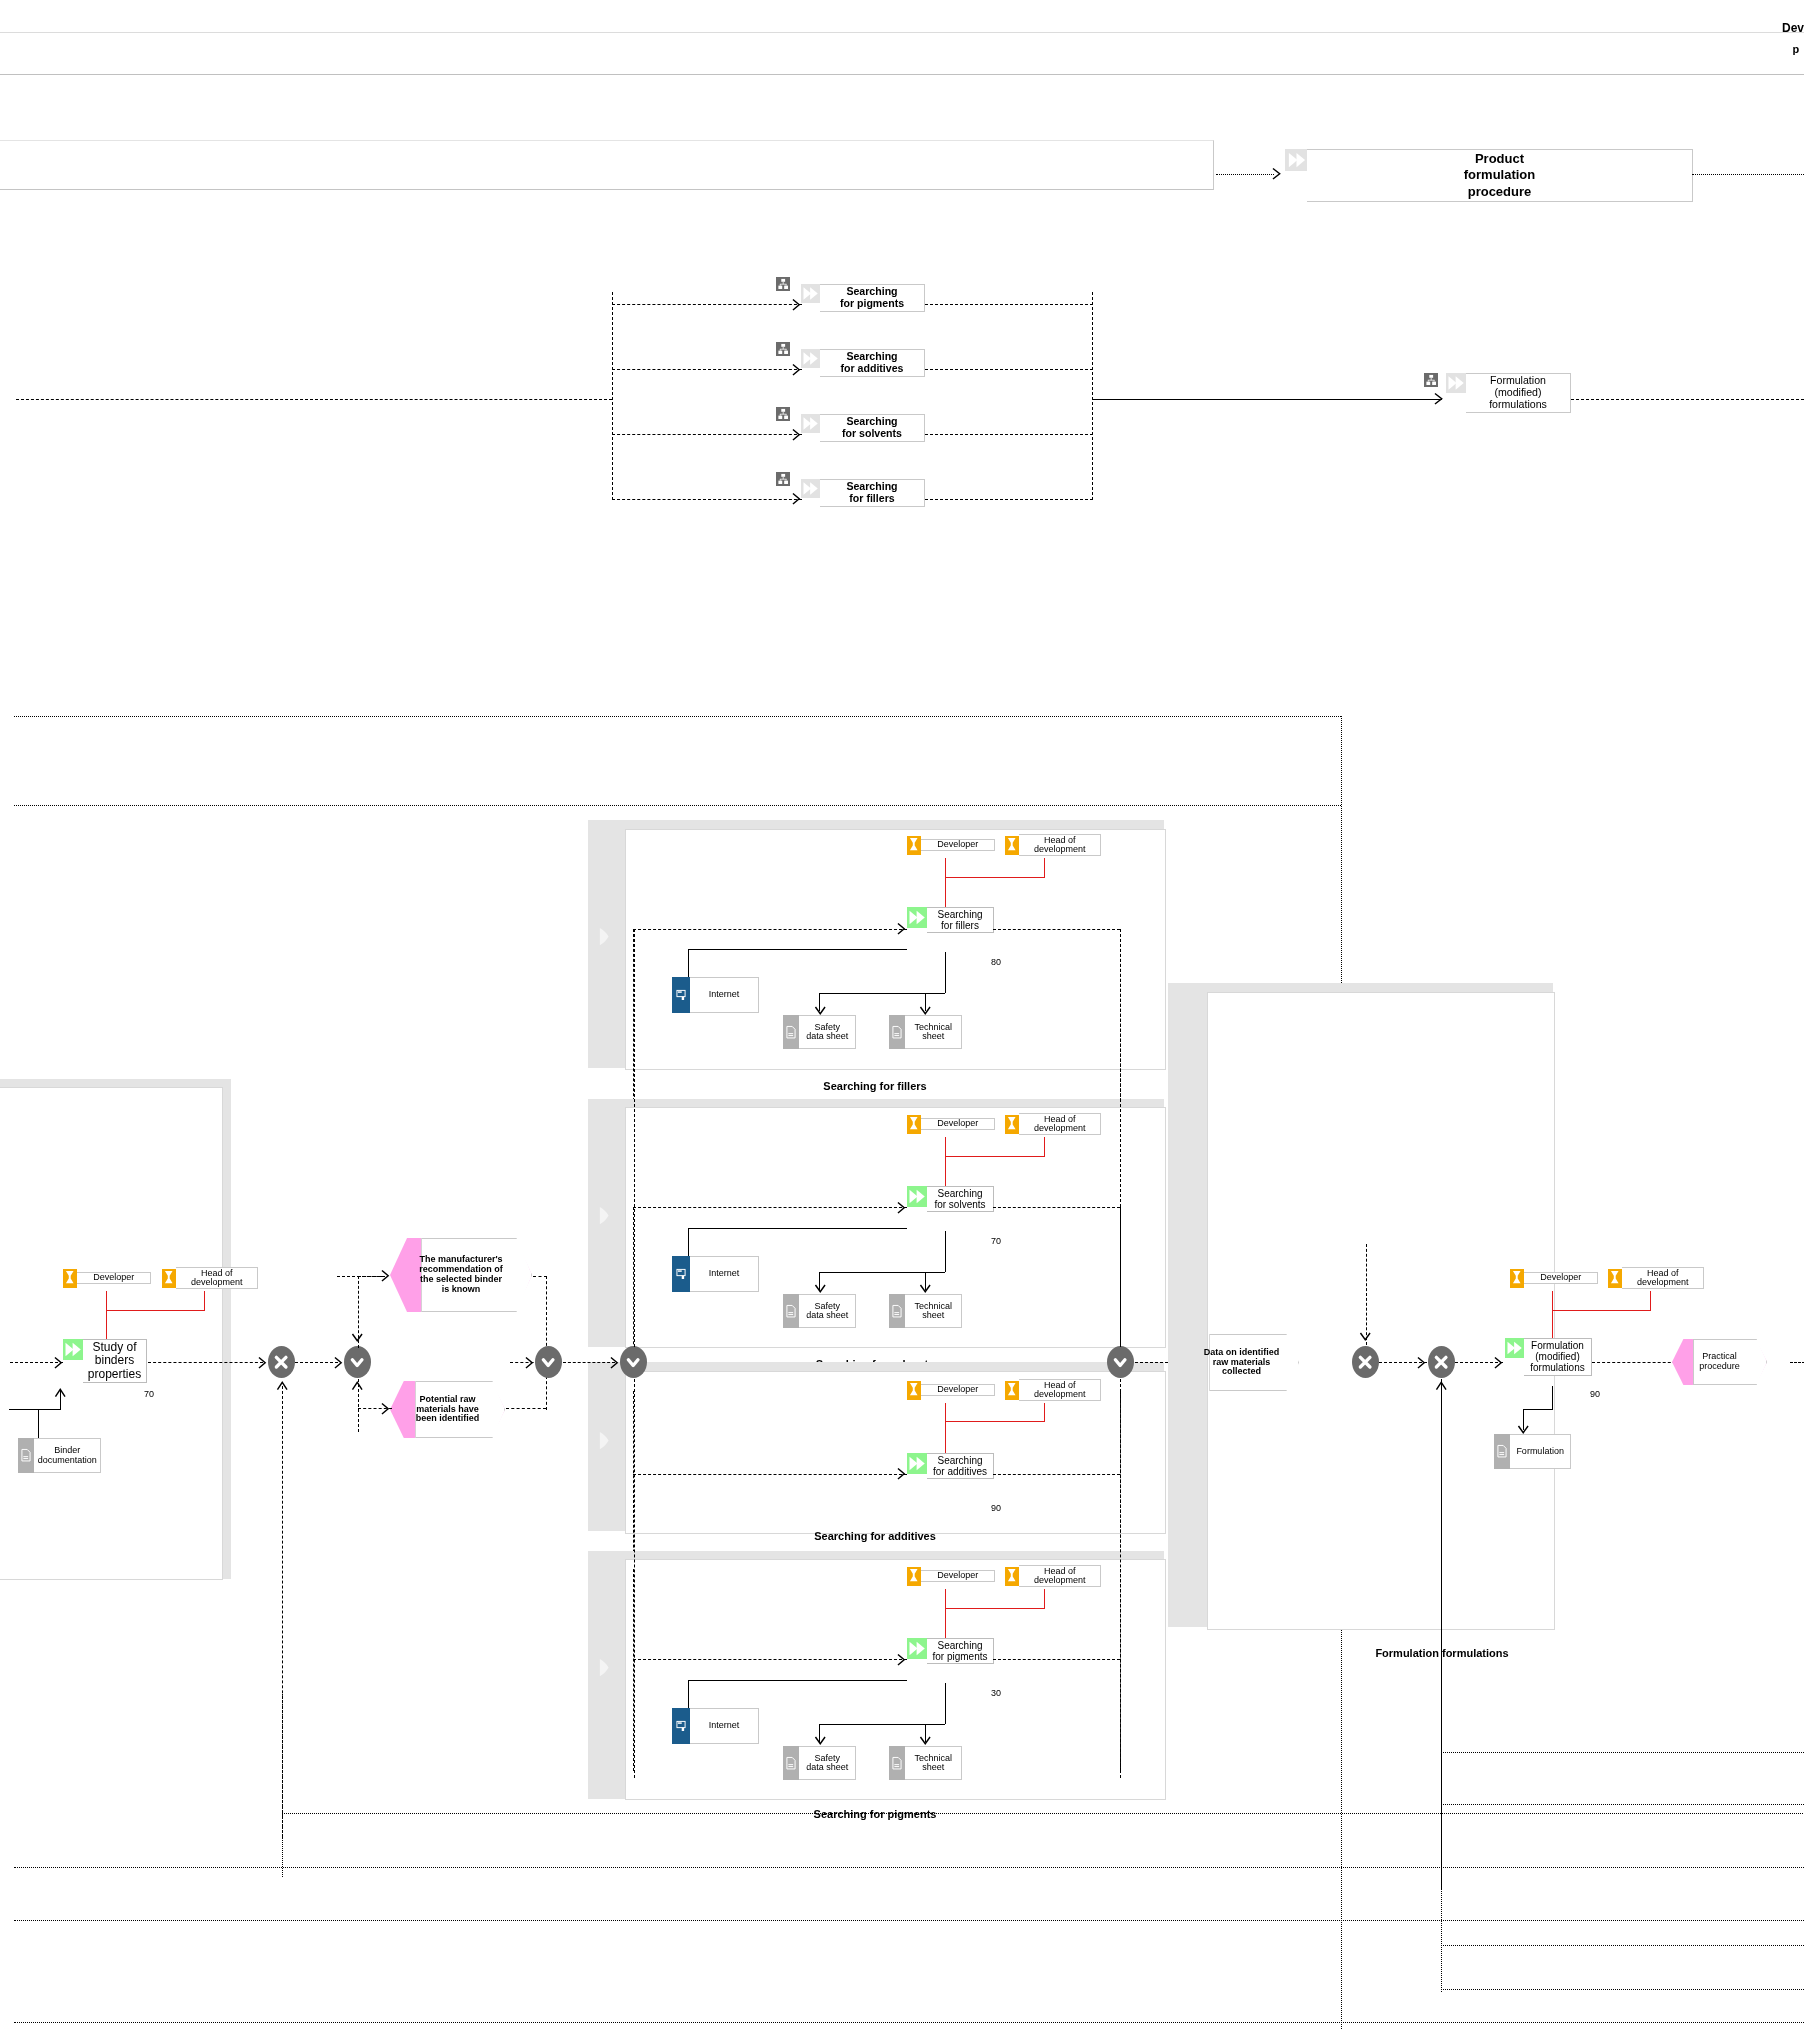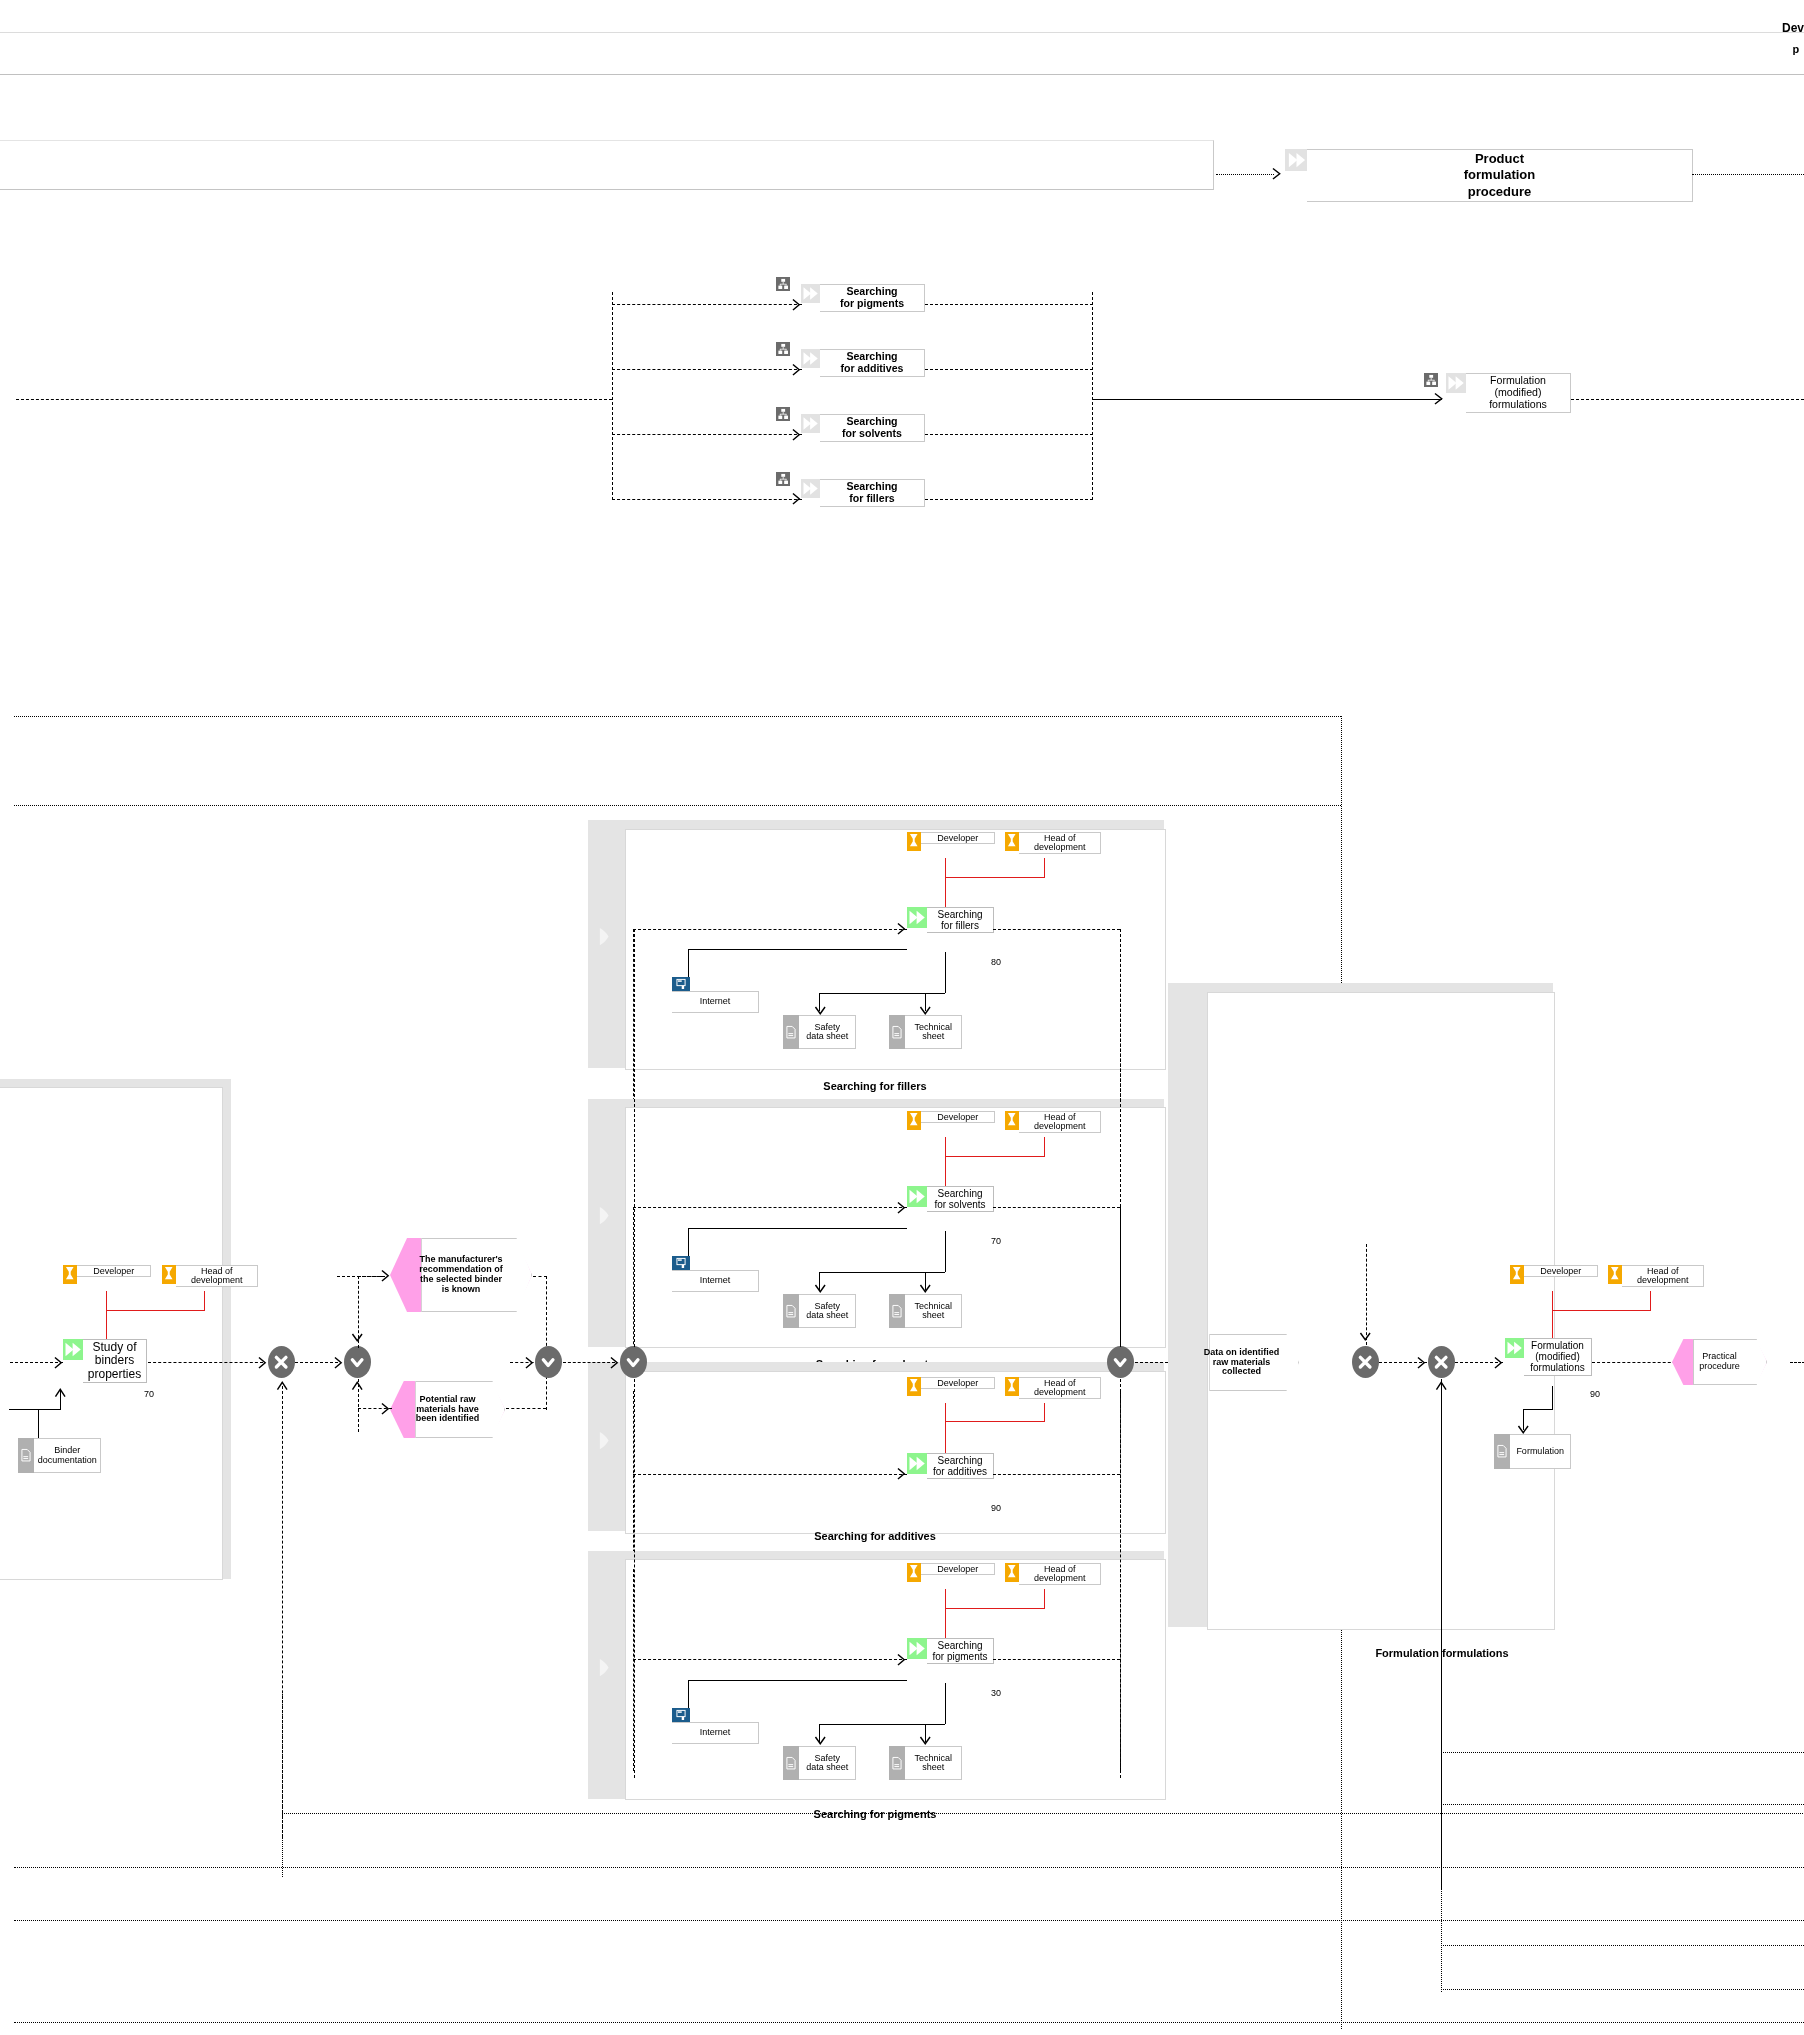"Developer" .role { align-items: flex-start -> center }
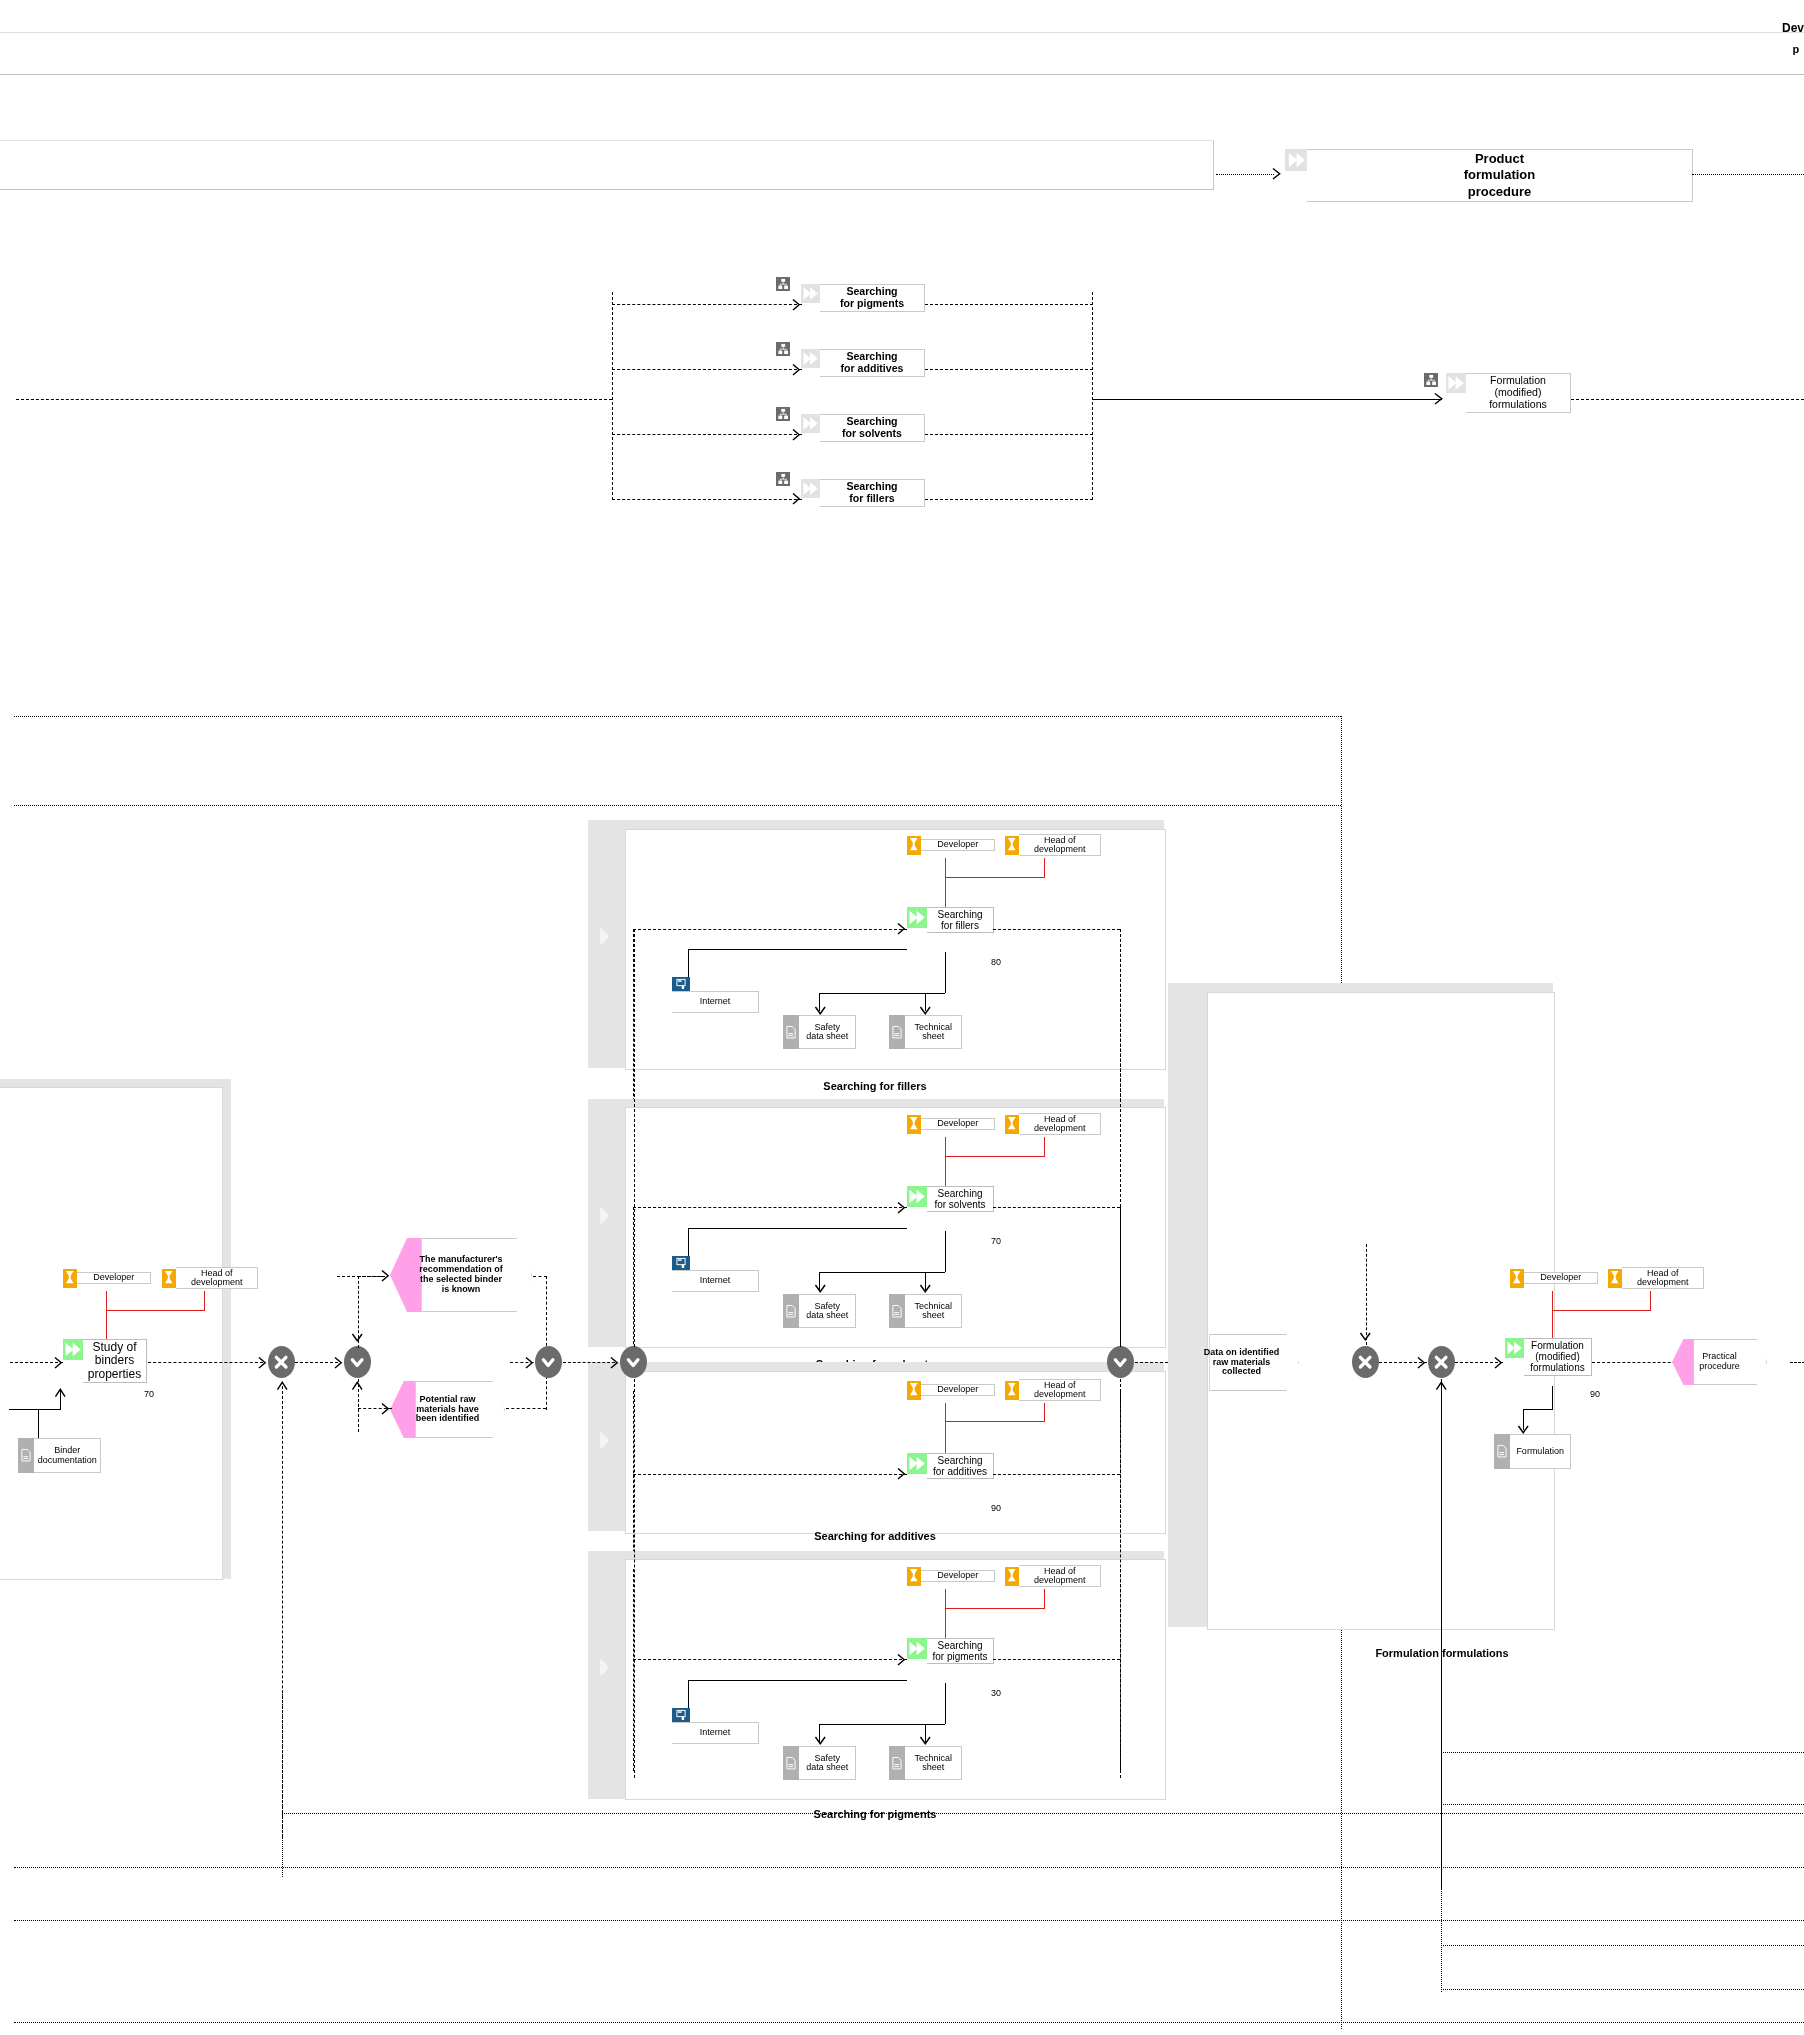"Internet" .sys { flex-direction: column -> none }
